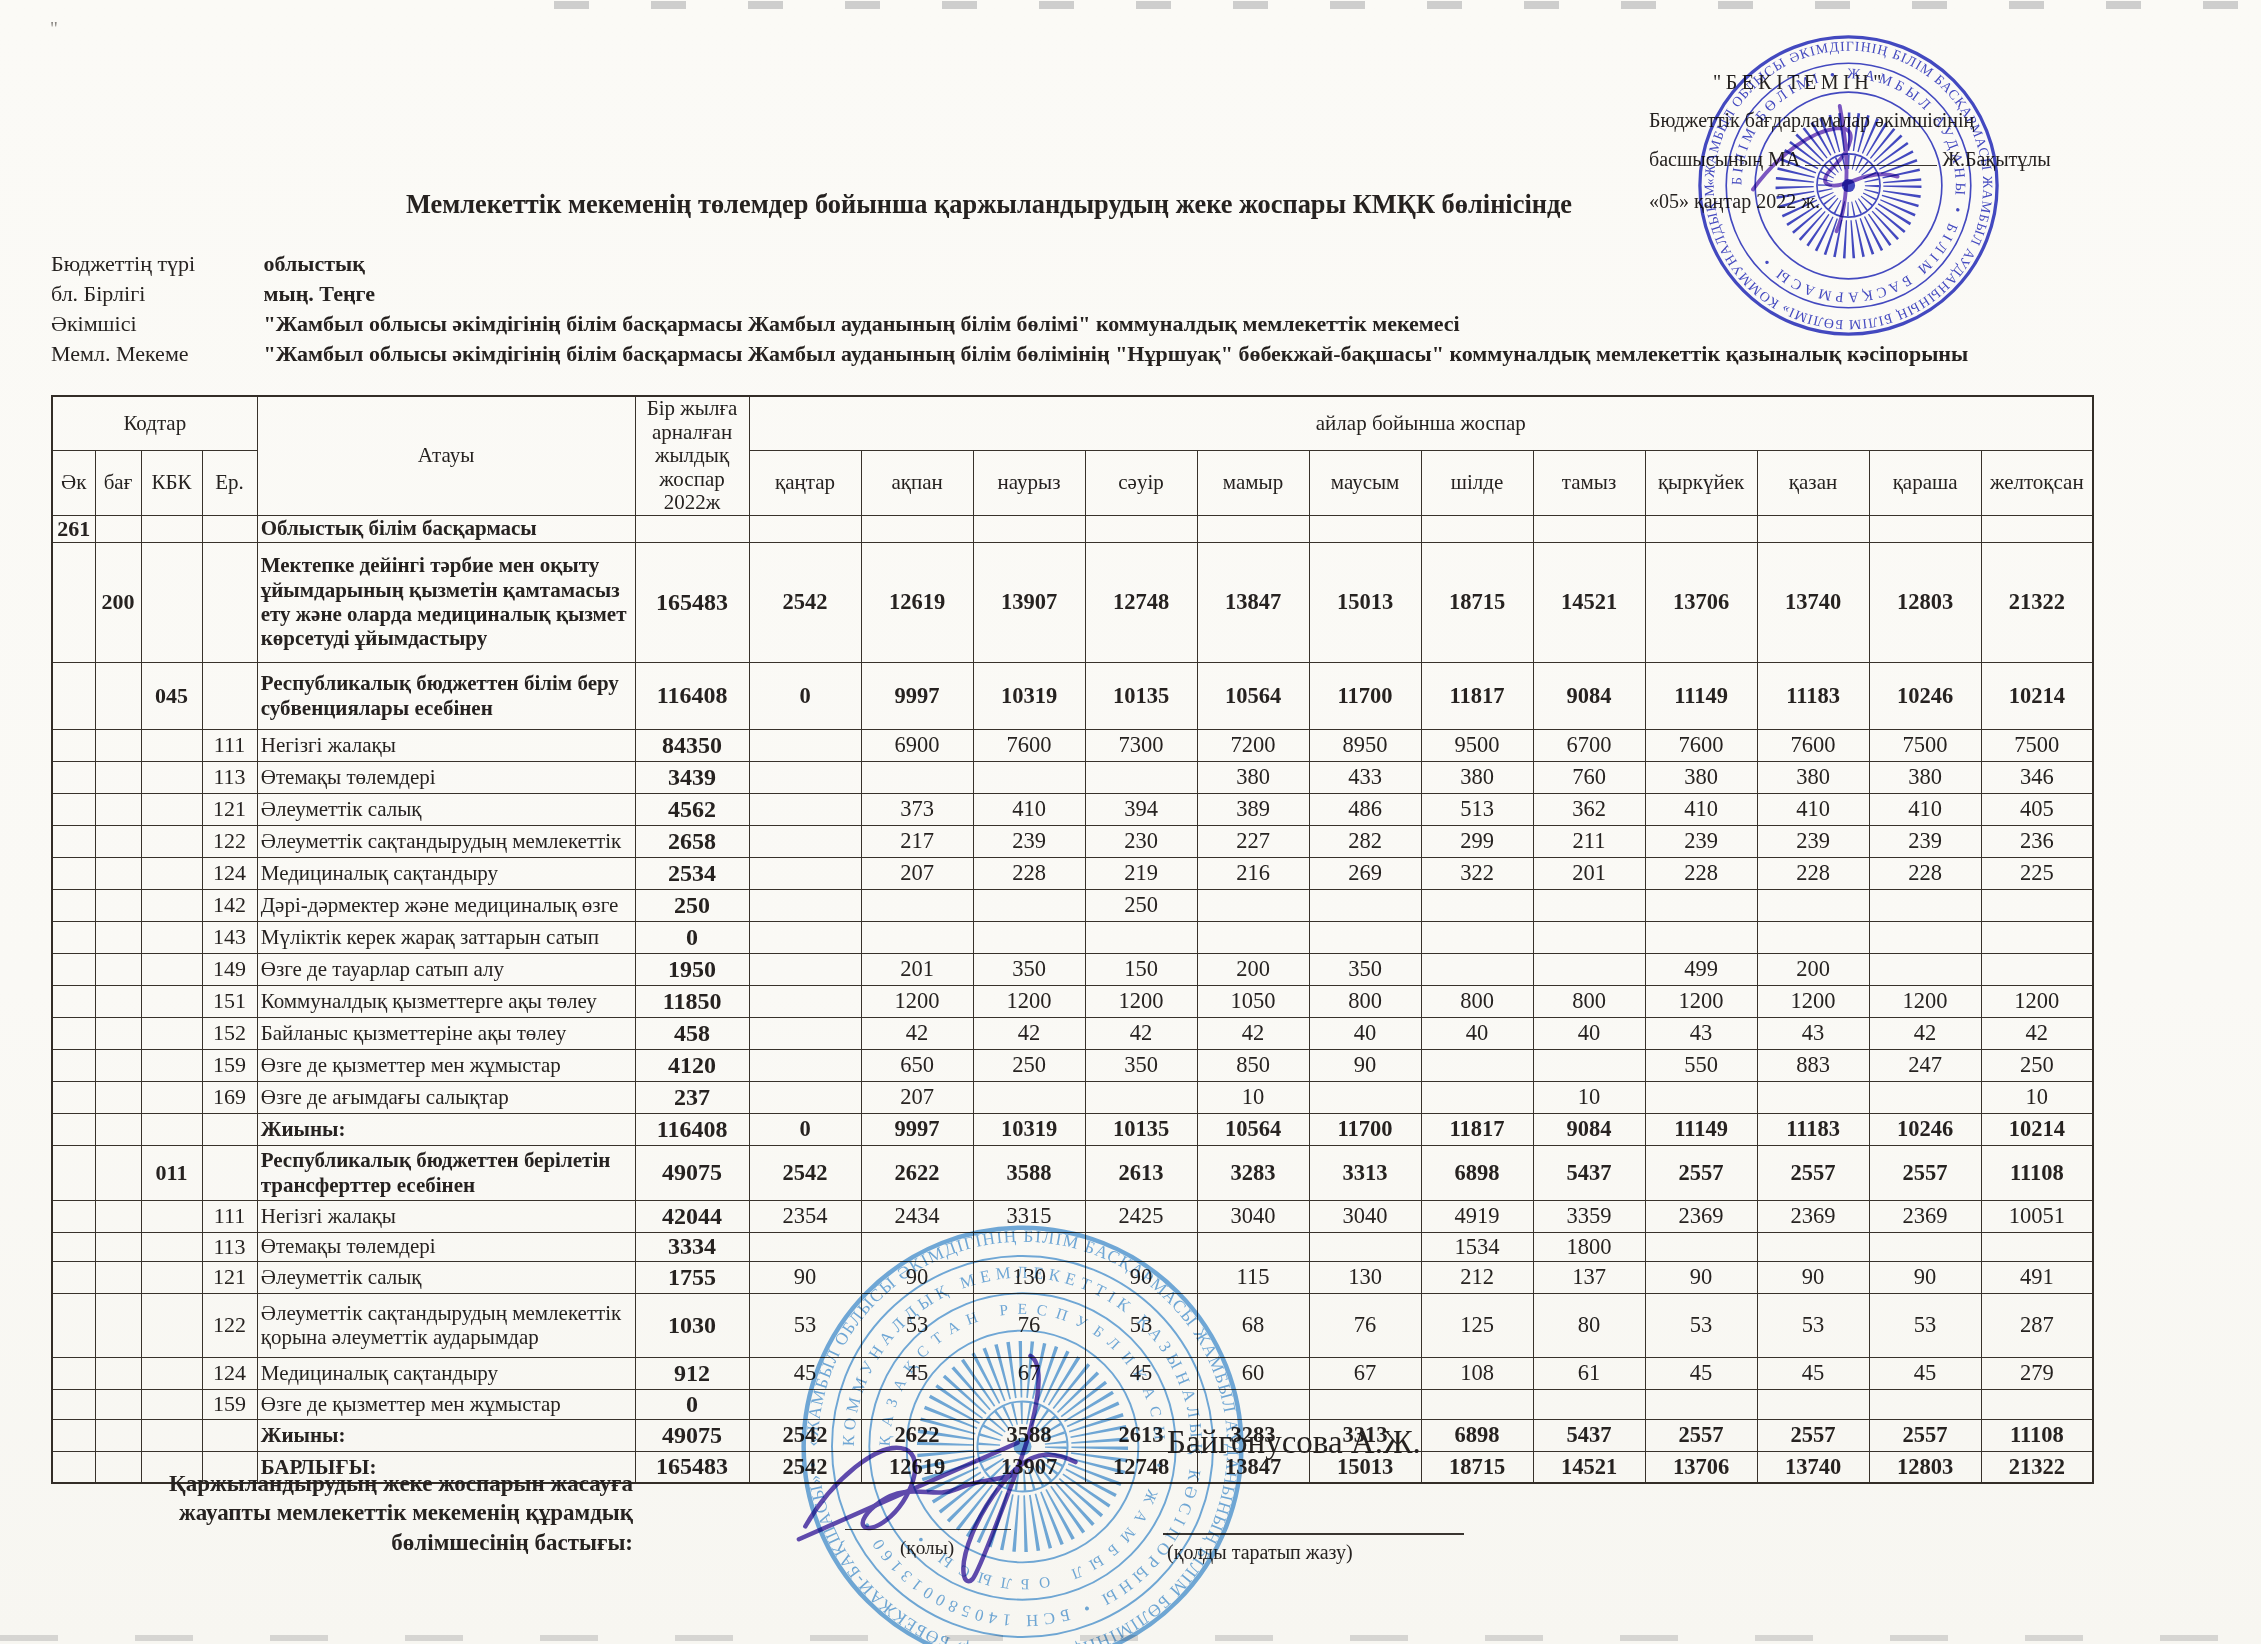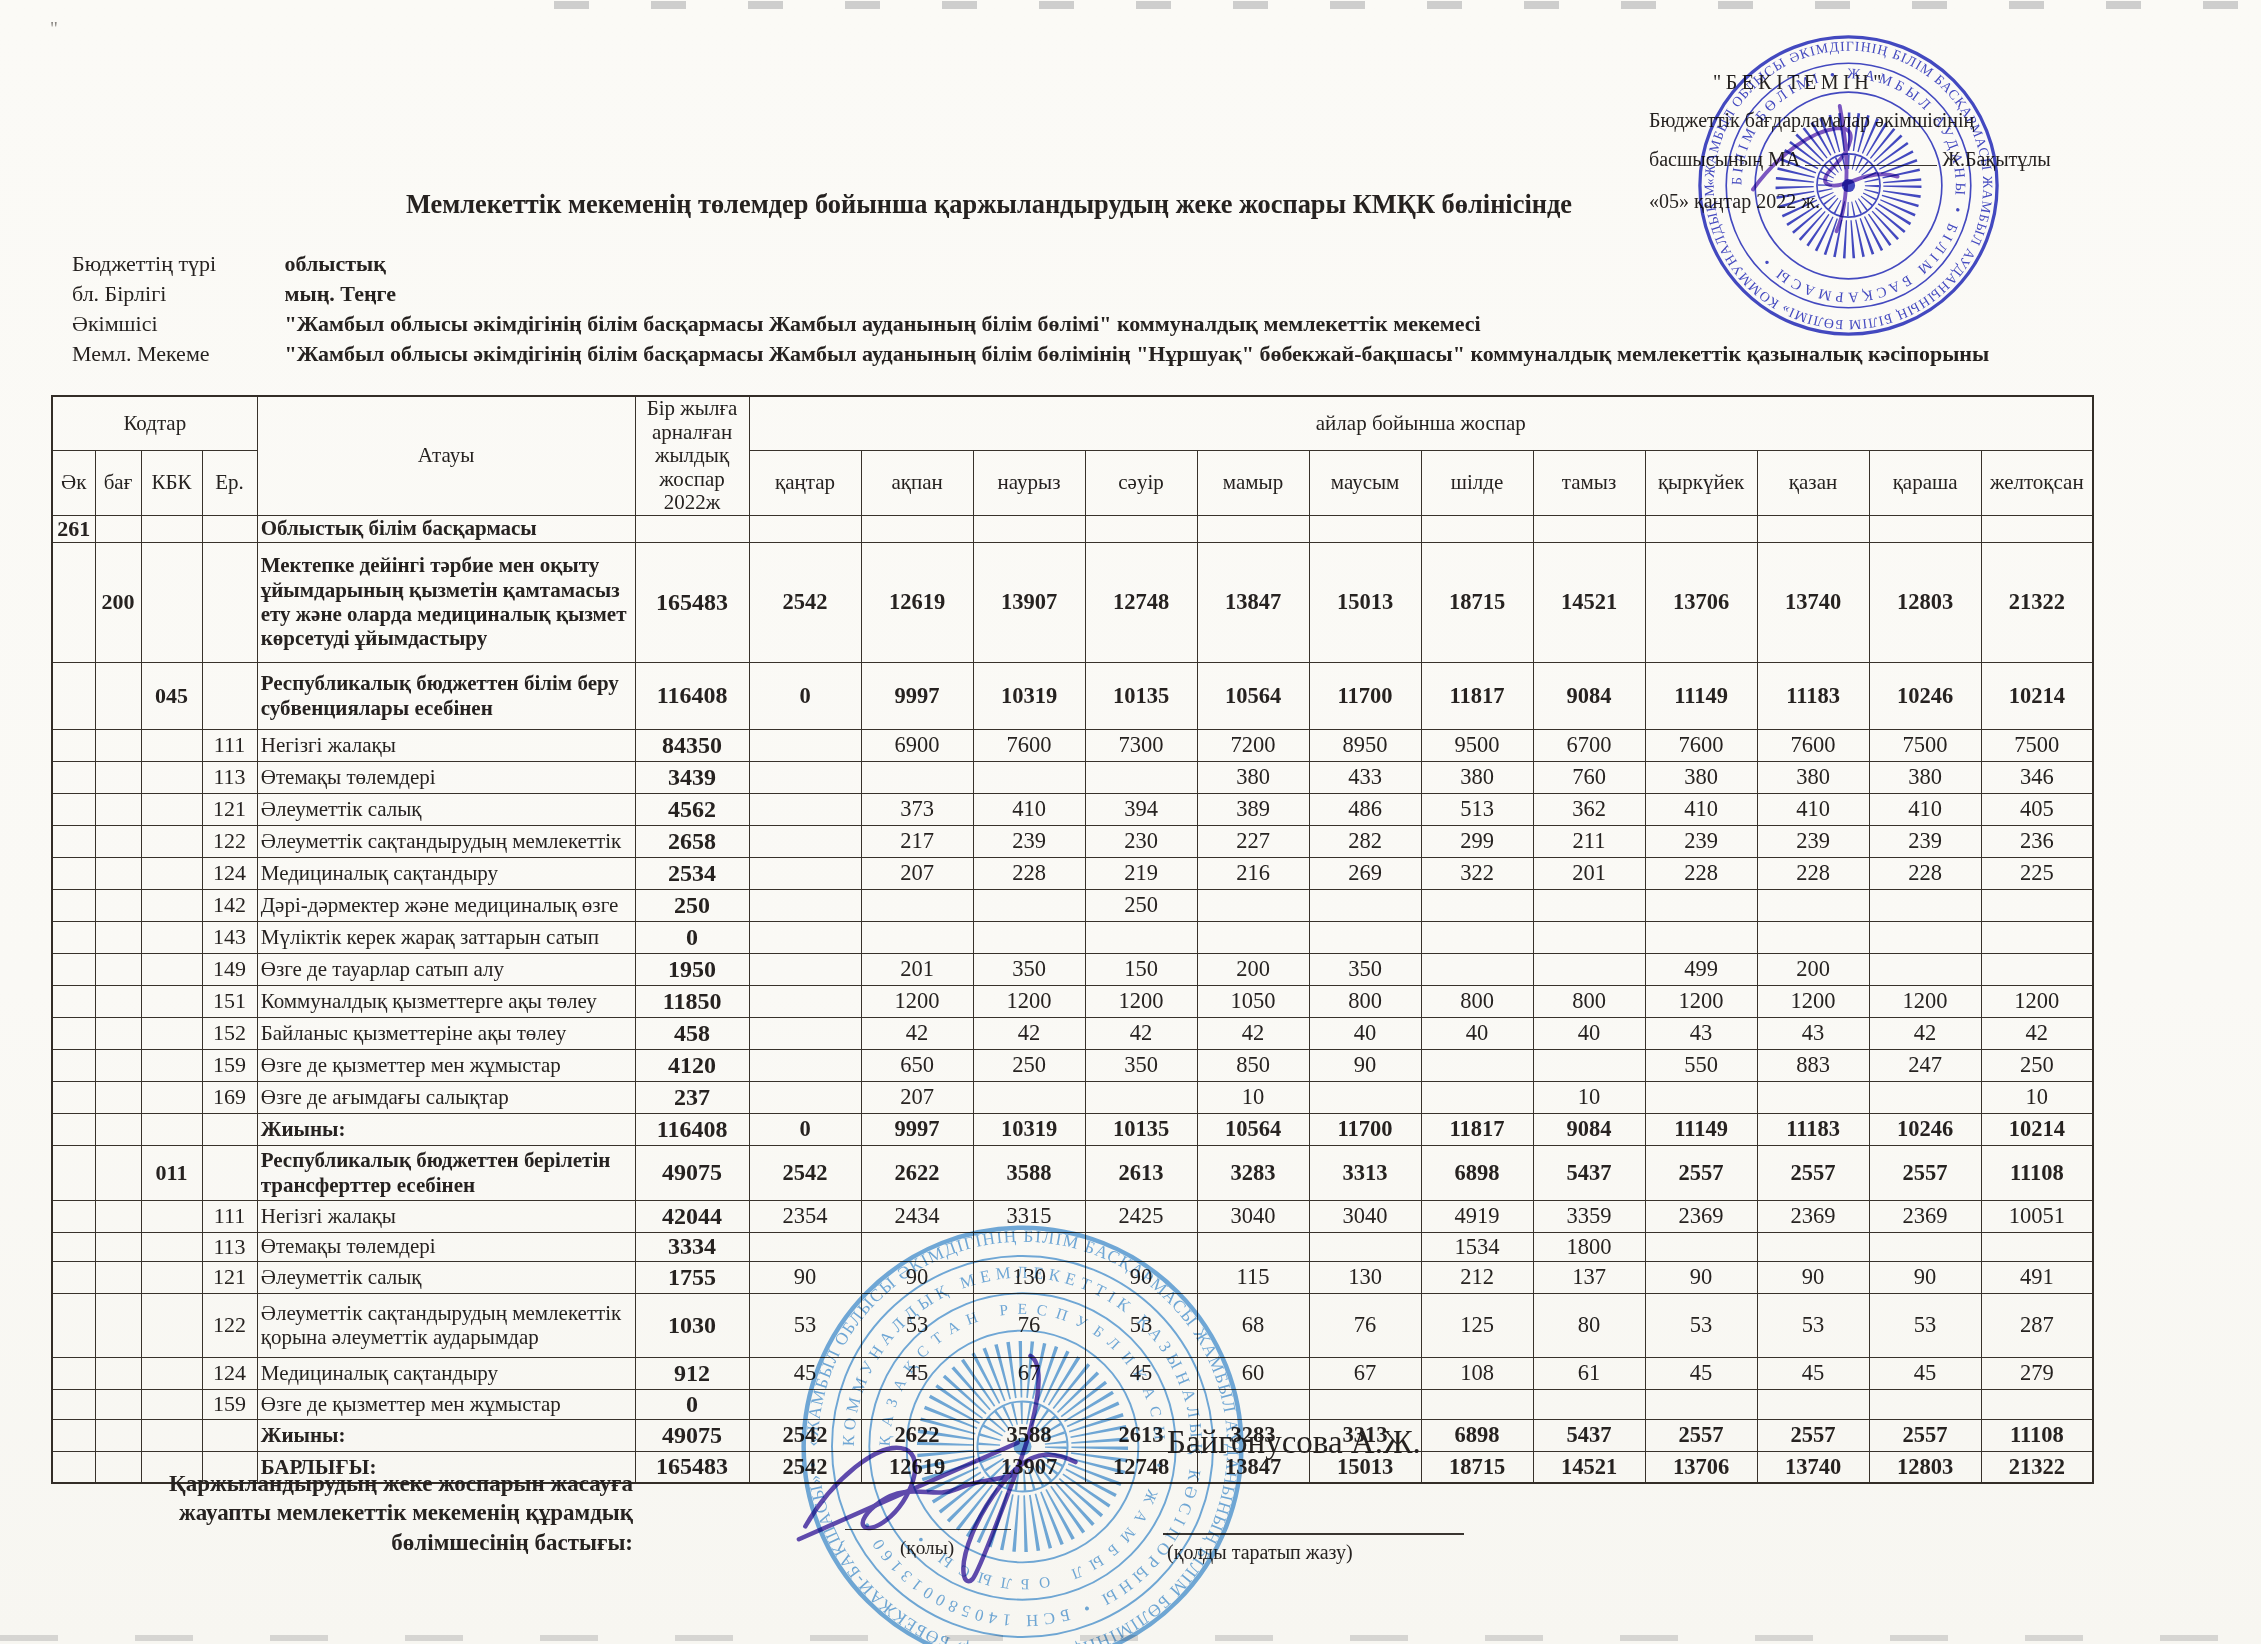"Бюджеттің түрі облыстық" .info-row { margin-left: 21px -> none }
